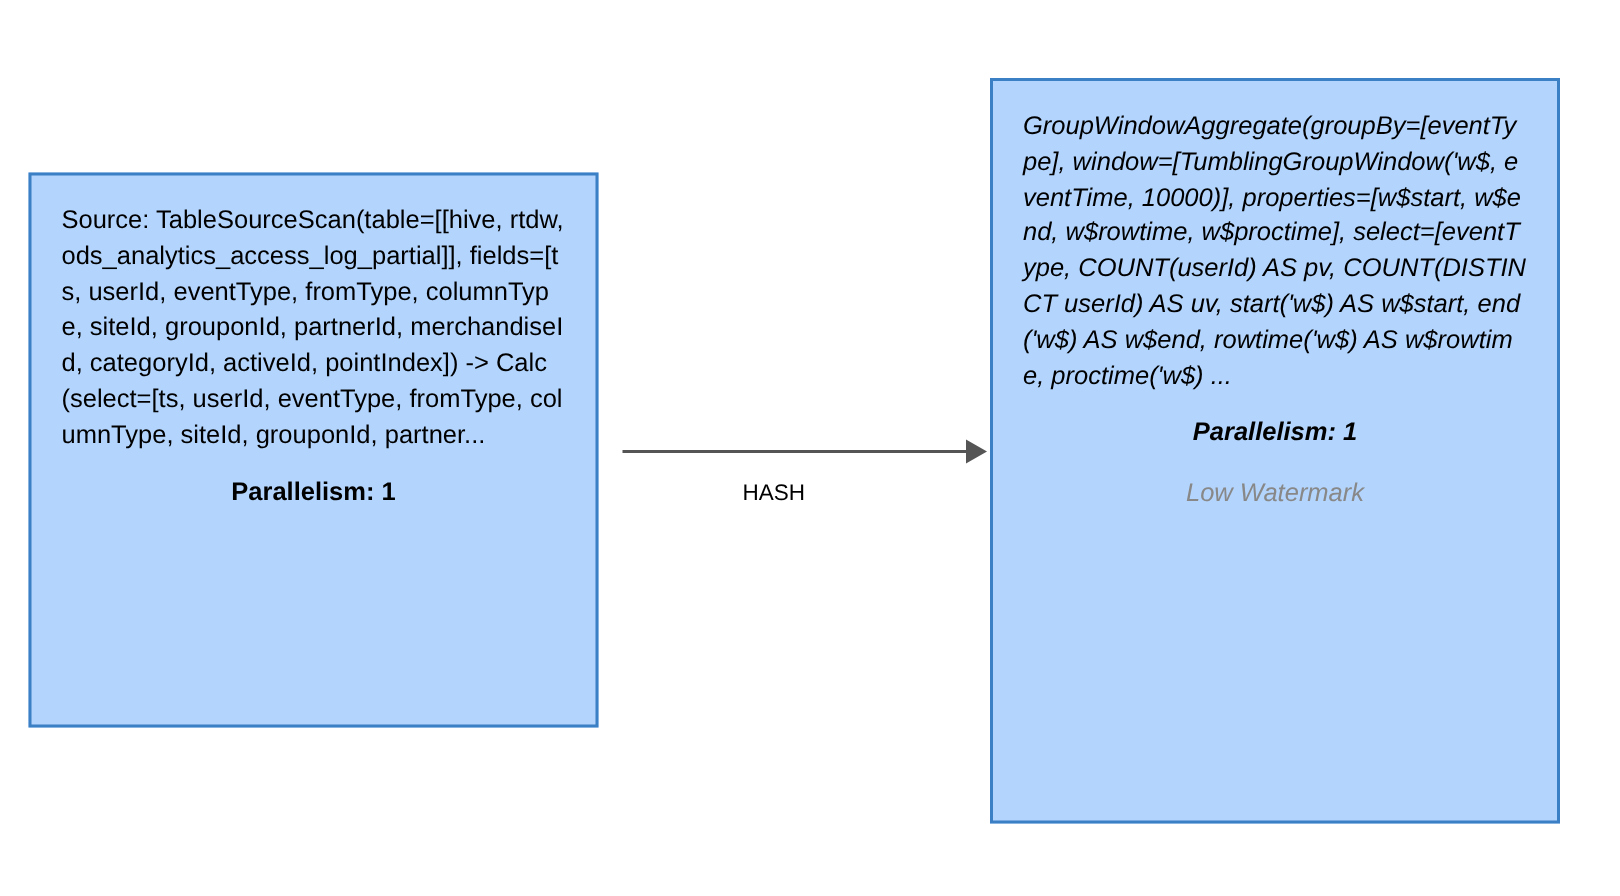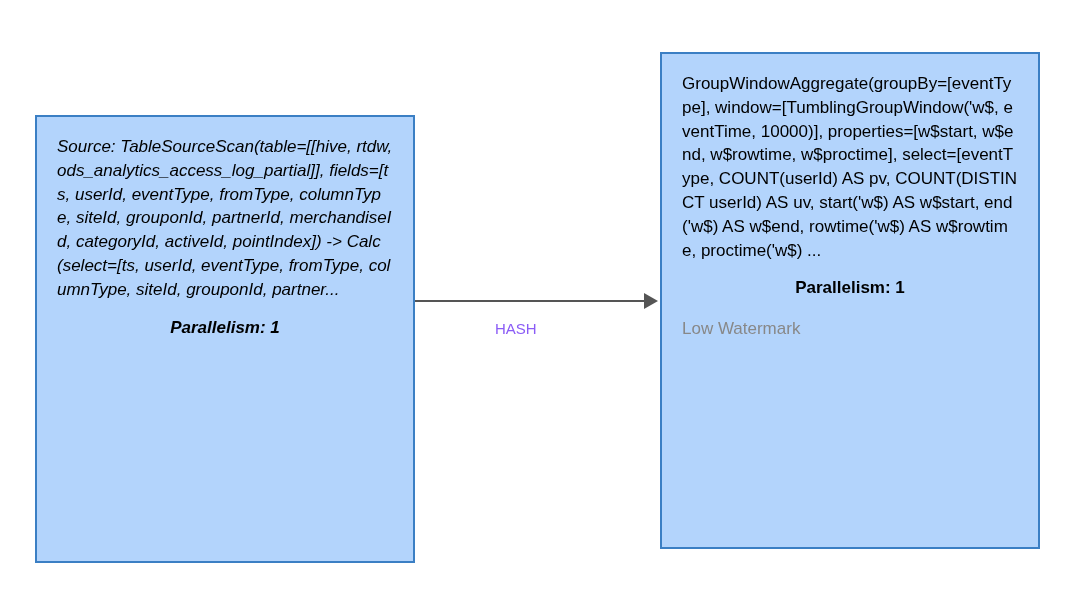"GroupWindowAggregate(groupBy=[eventType]" .node-right { font-style: none -> italic }
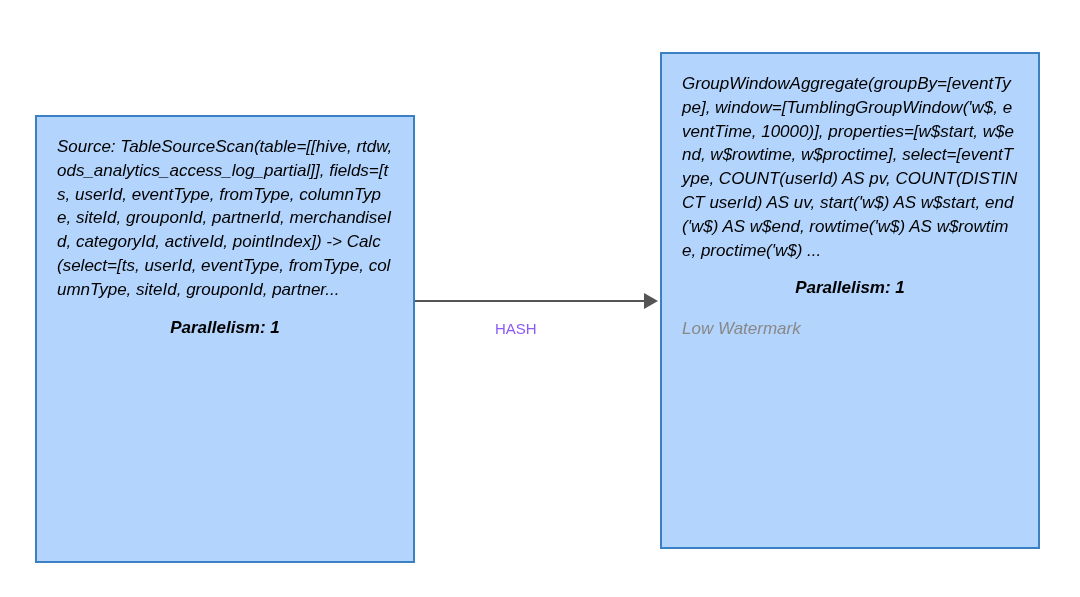"Source: TableSourceScan(table=[[hive," .node-left { font-style: italic -> none; height: 448px -> 370px; left: 35px -> 19px }
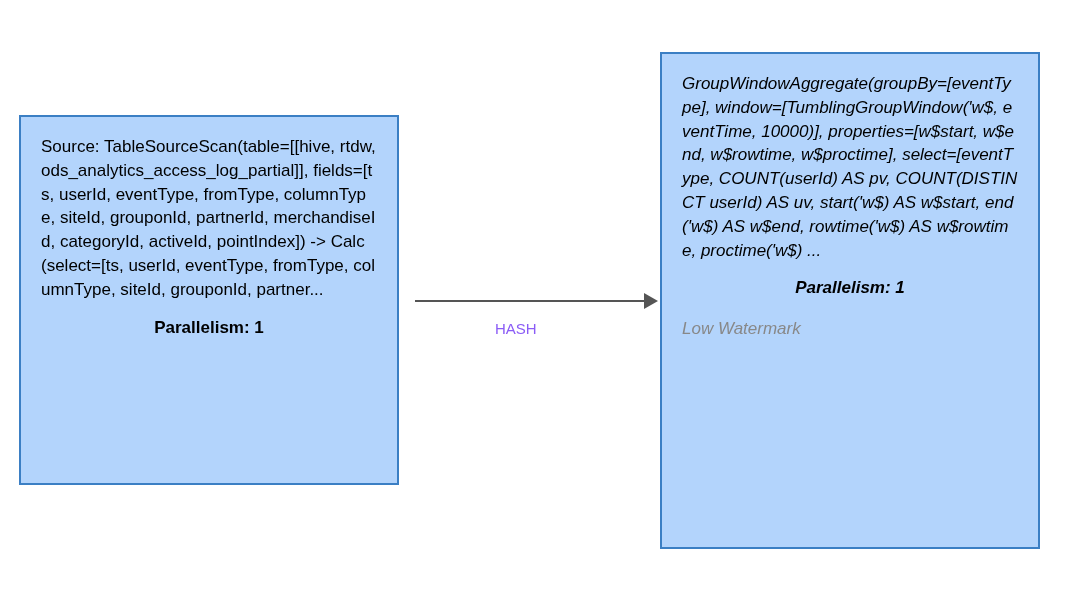"HASH" .edge-label { color: #8b5cf6 -> #000000 }
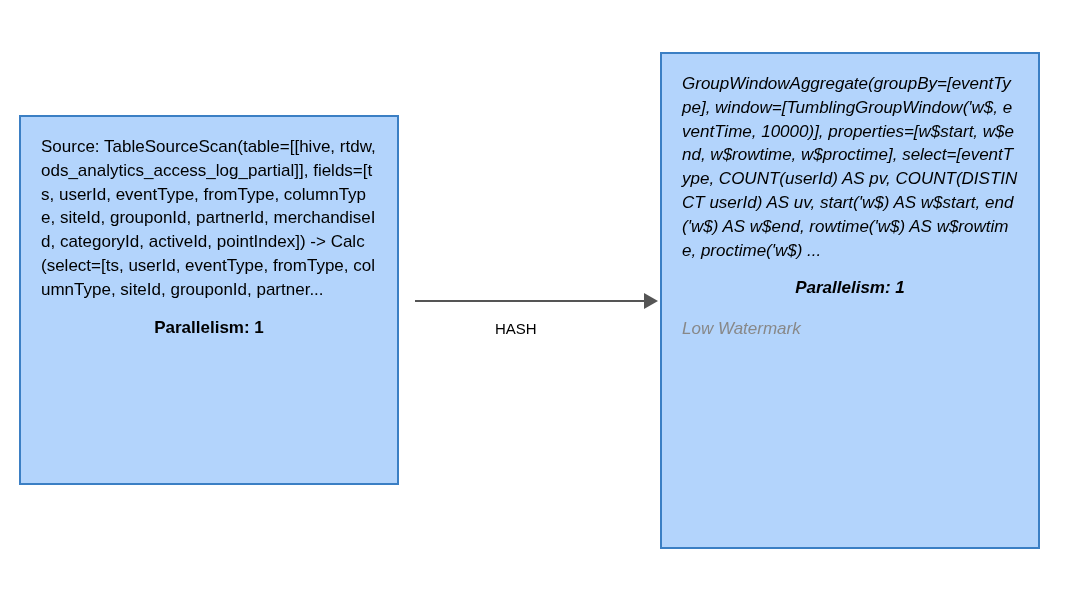"Low Watermark" .watermark { text-align: none -> center }
